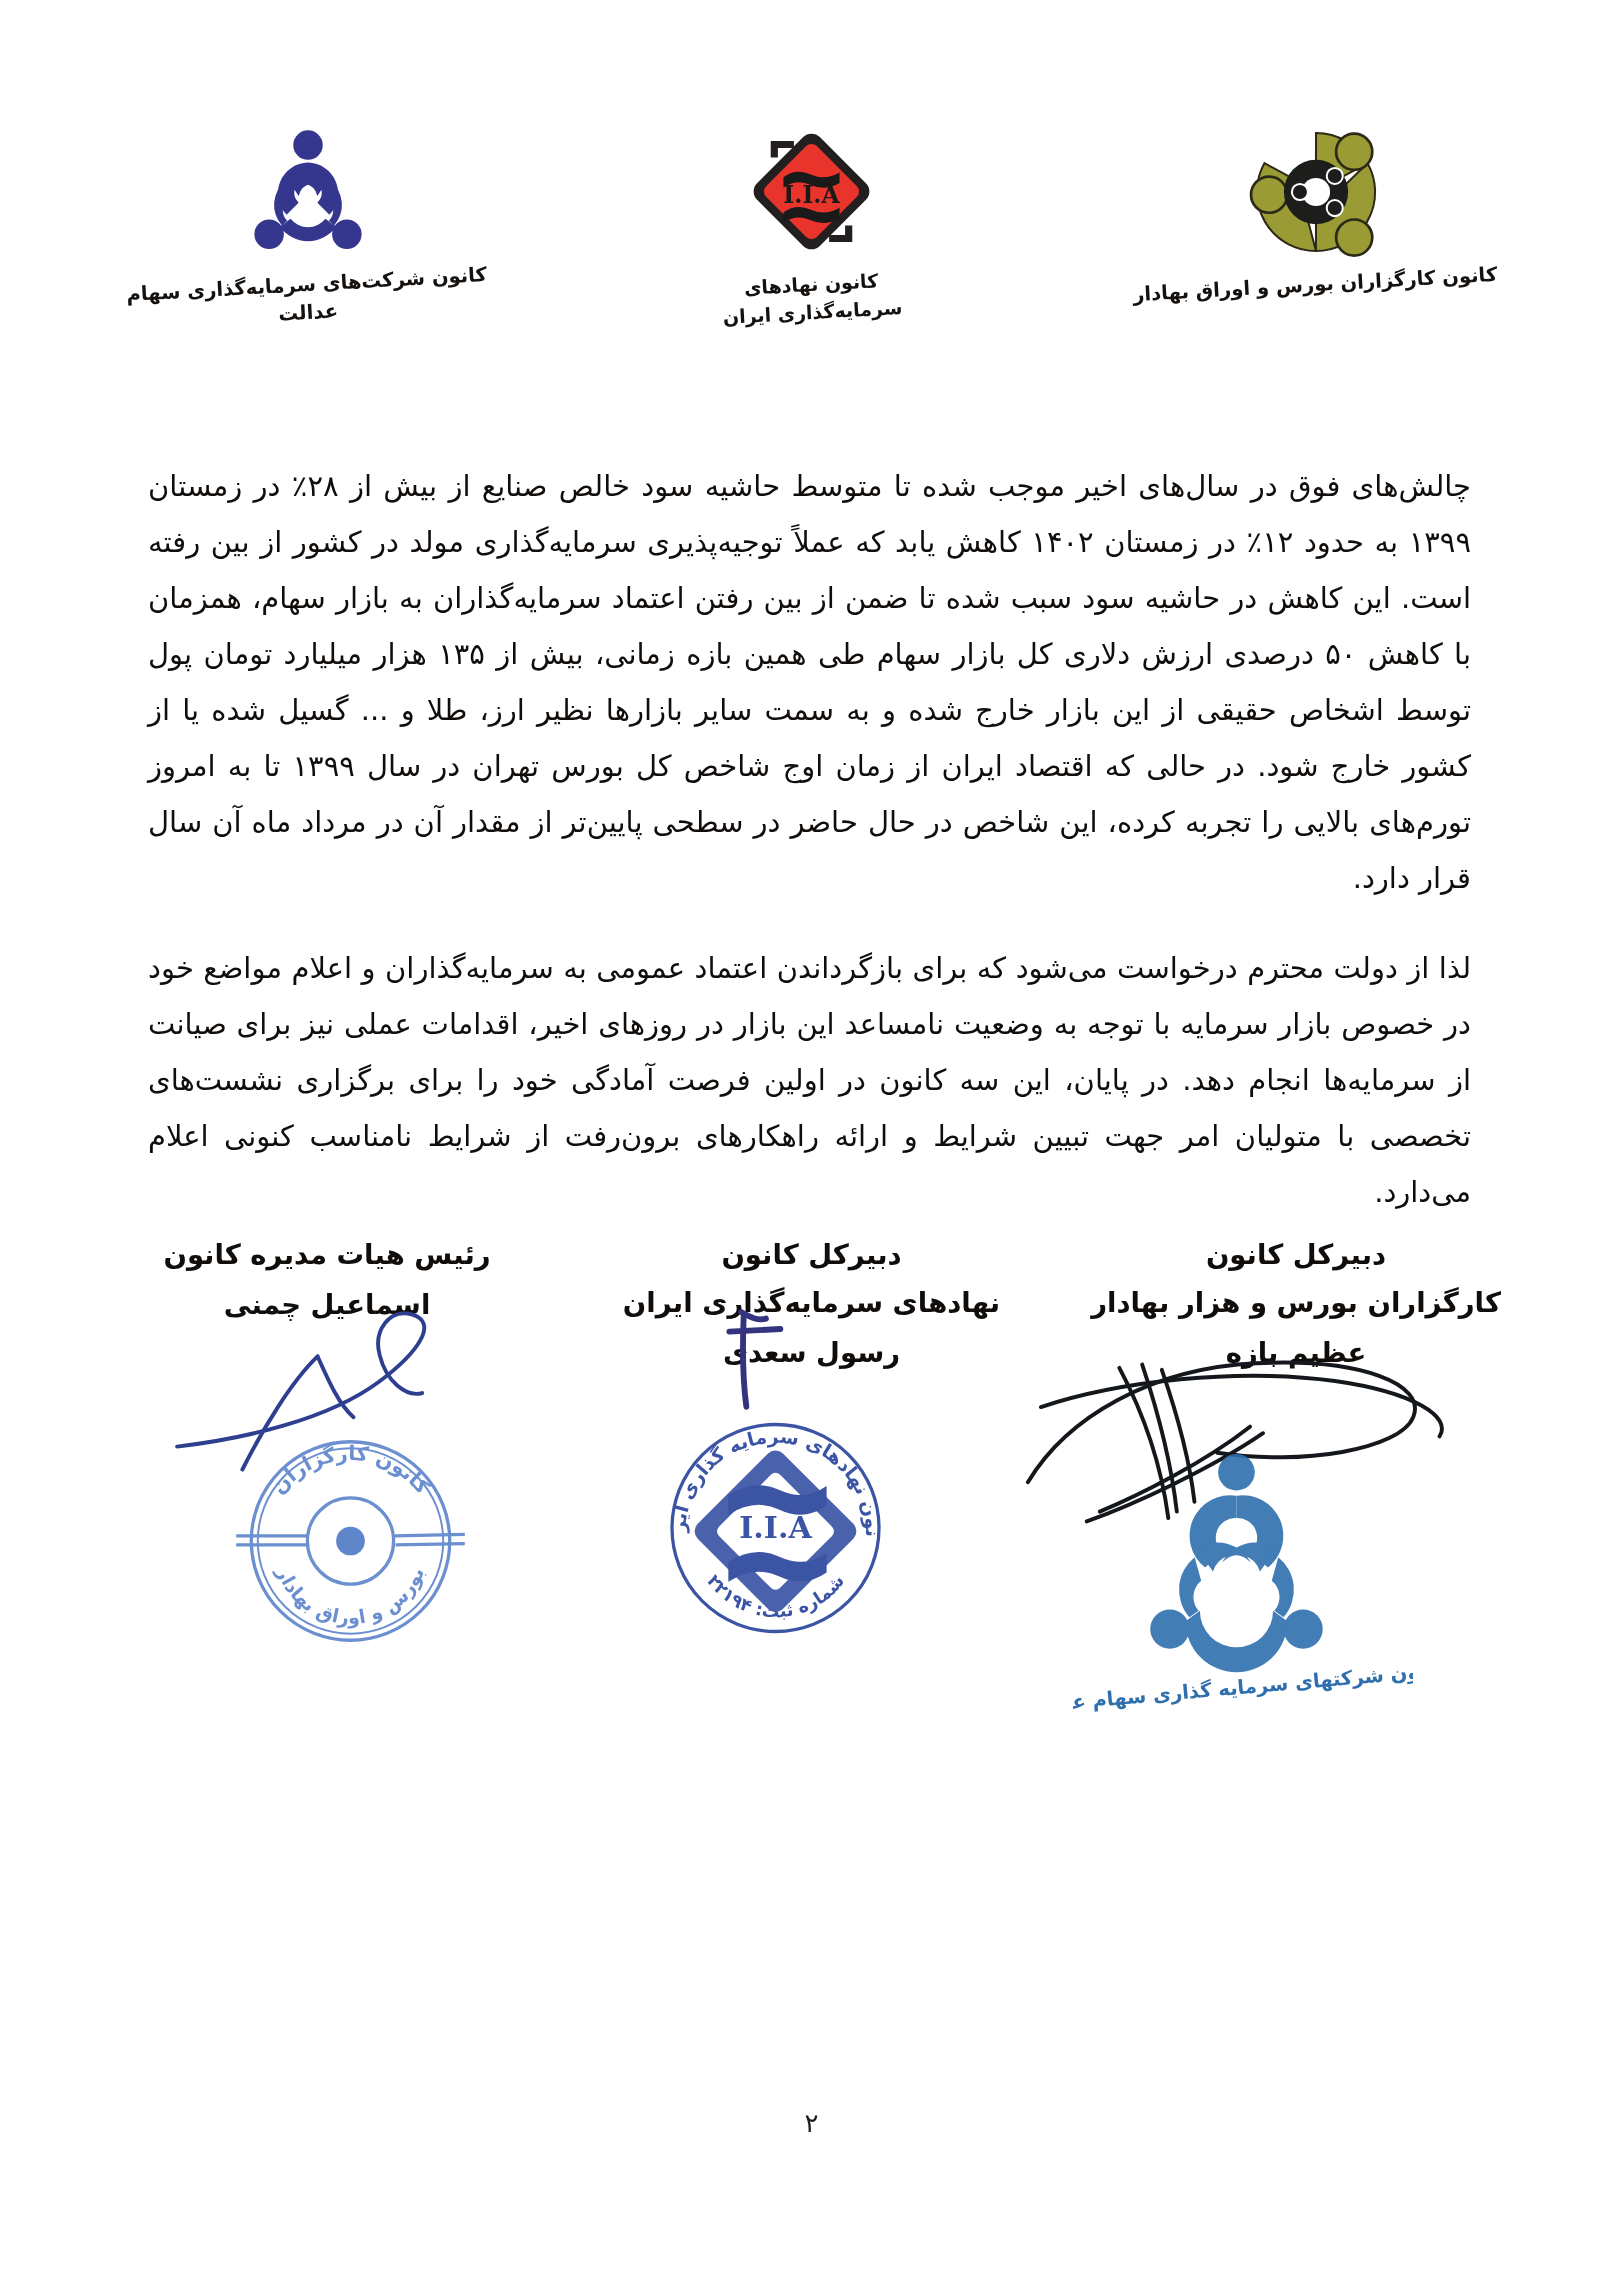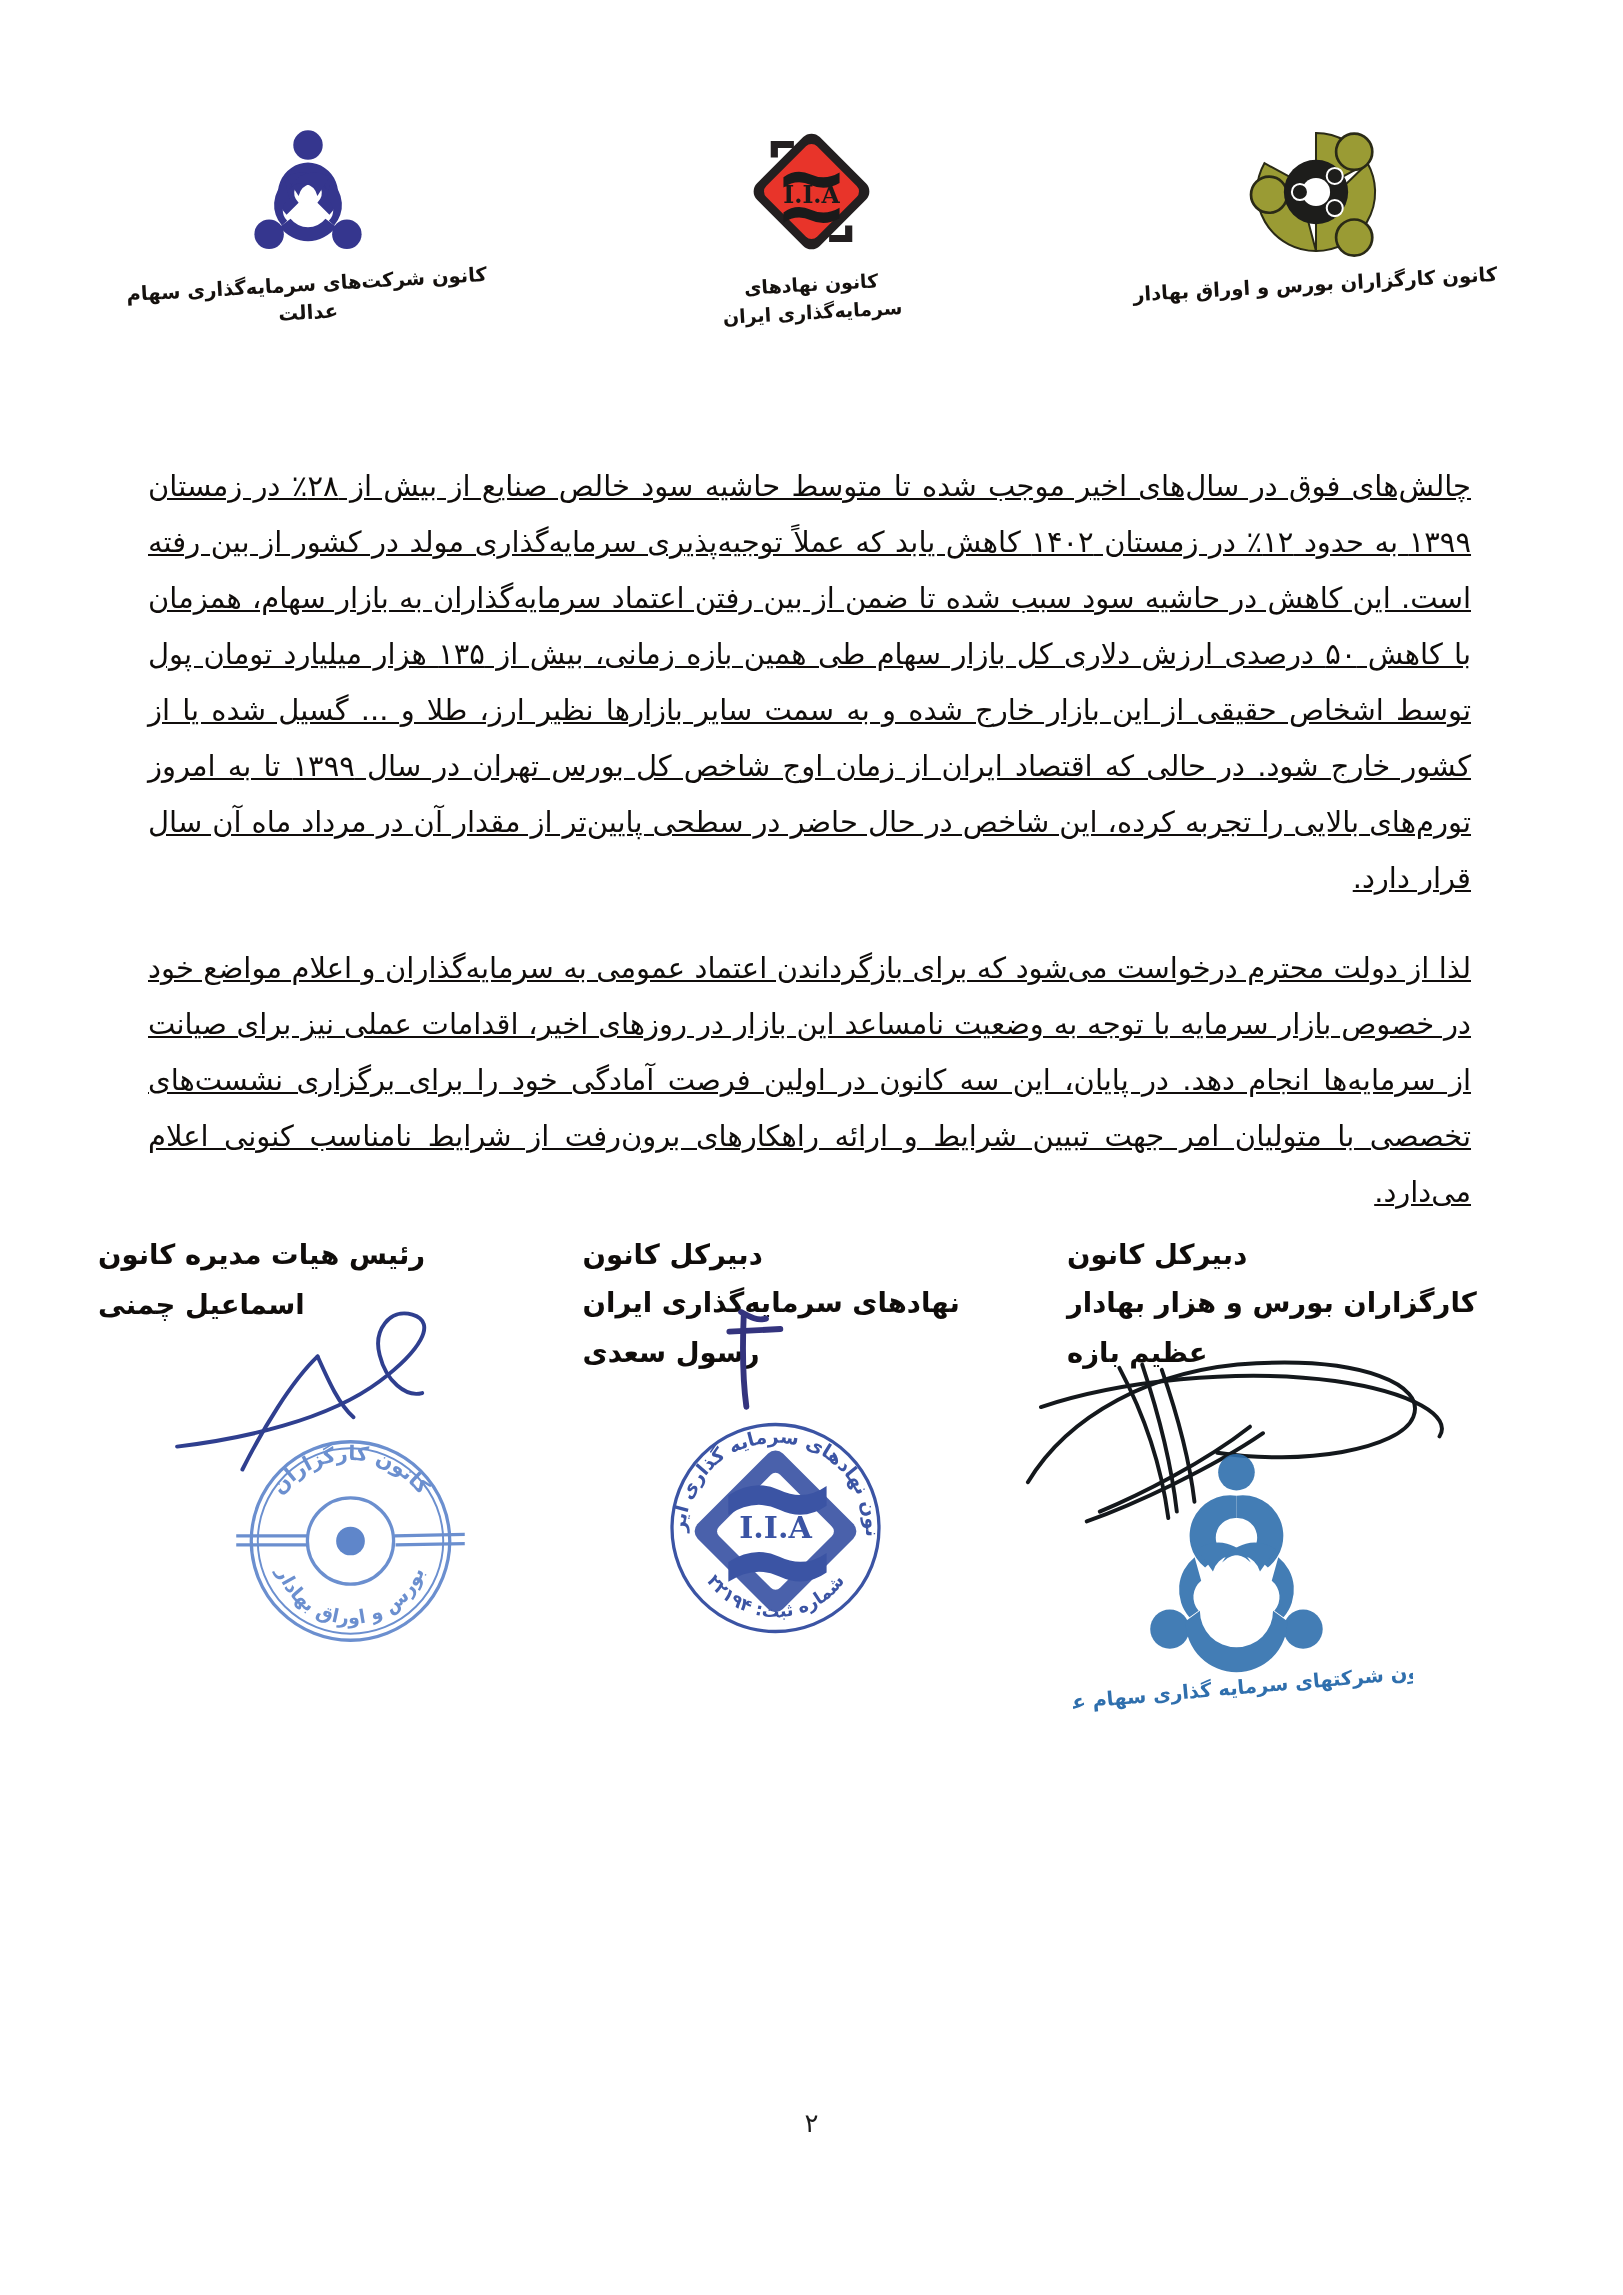"چالش‌های فوق در سال‌های اخیر" .body-text { text-decoration: underline -> none }
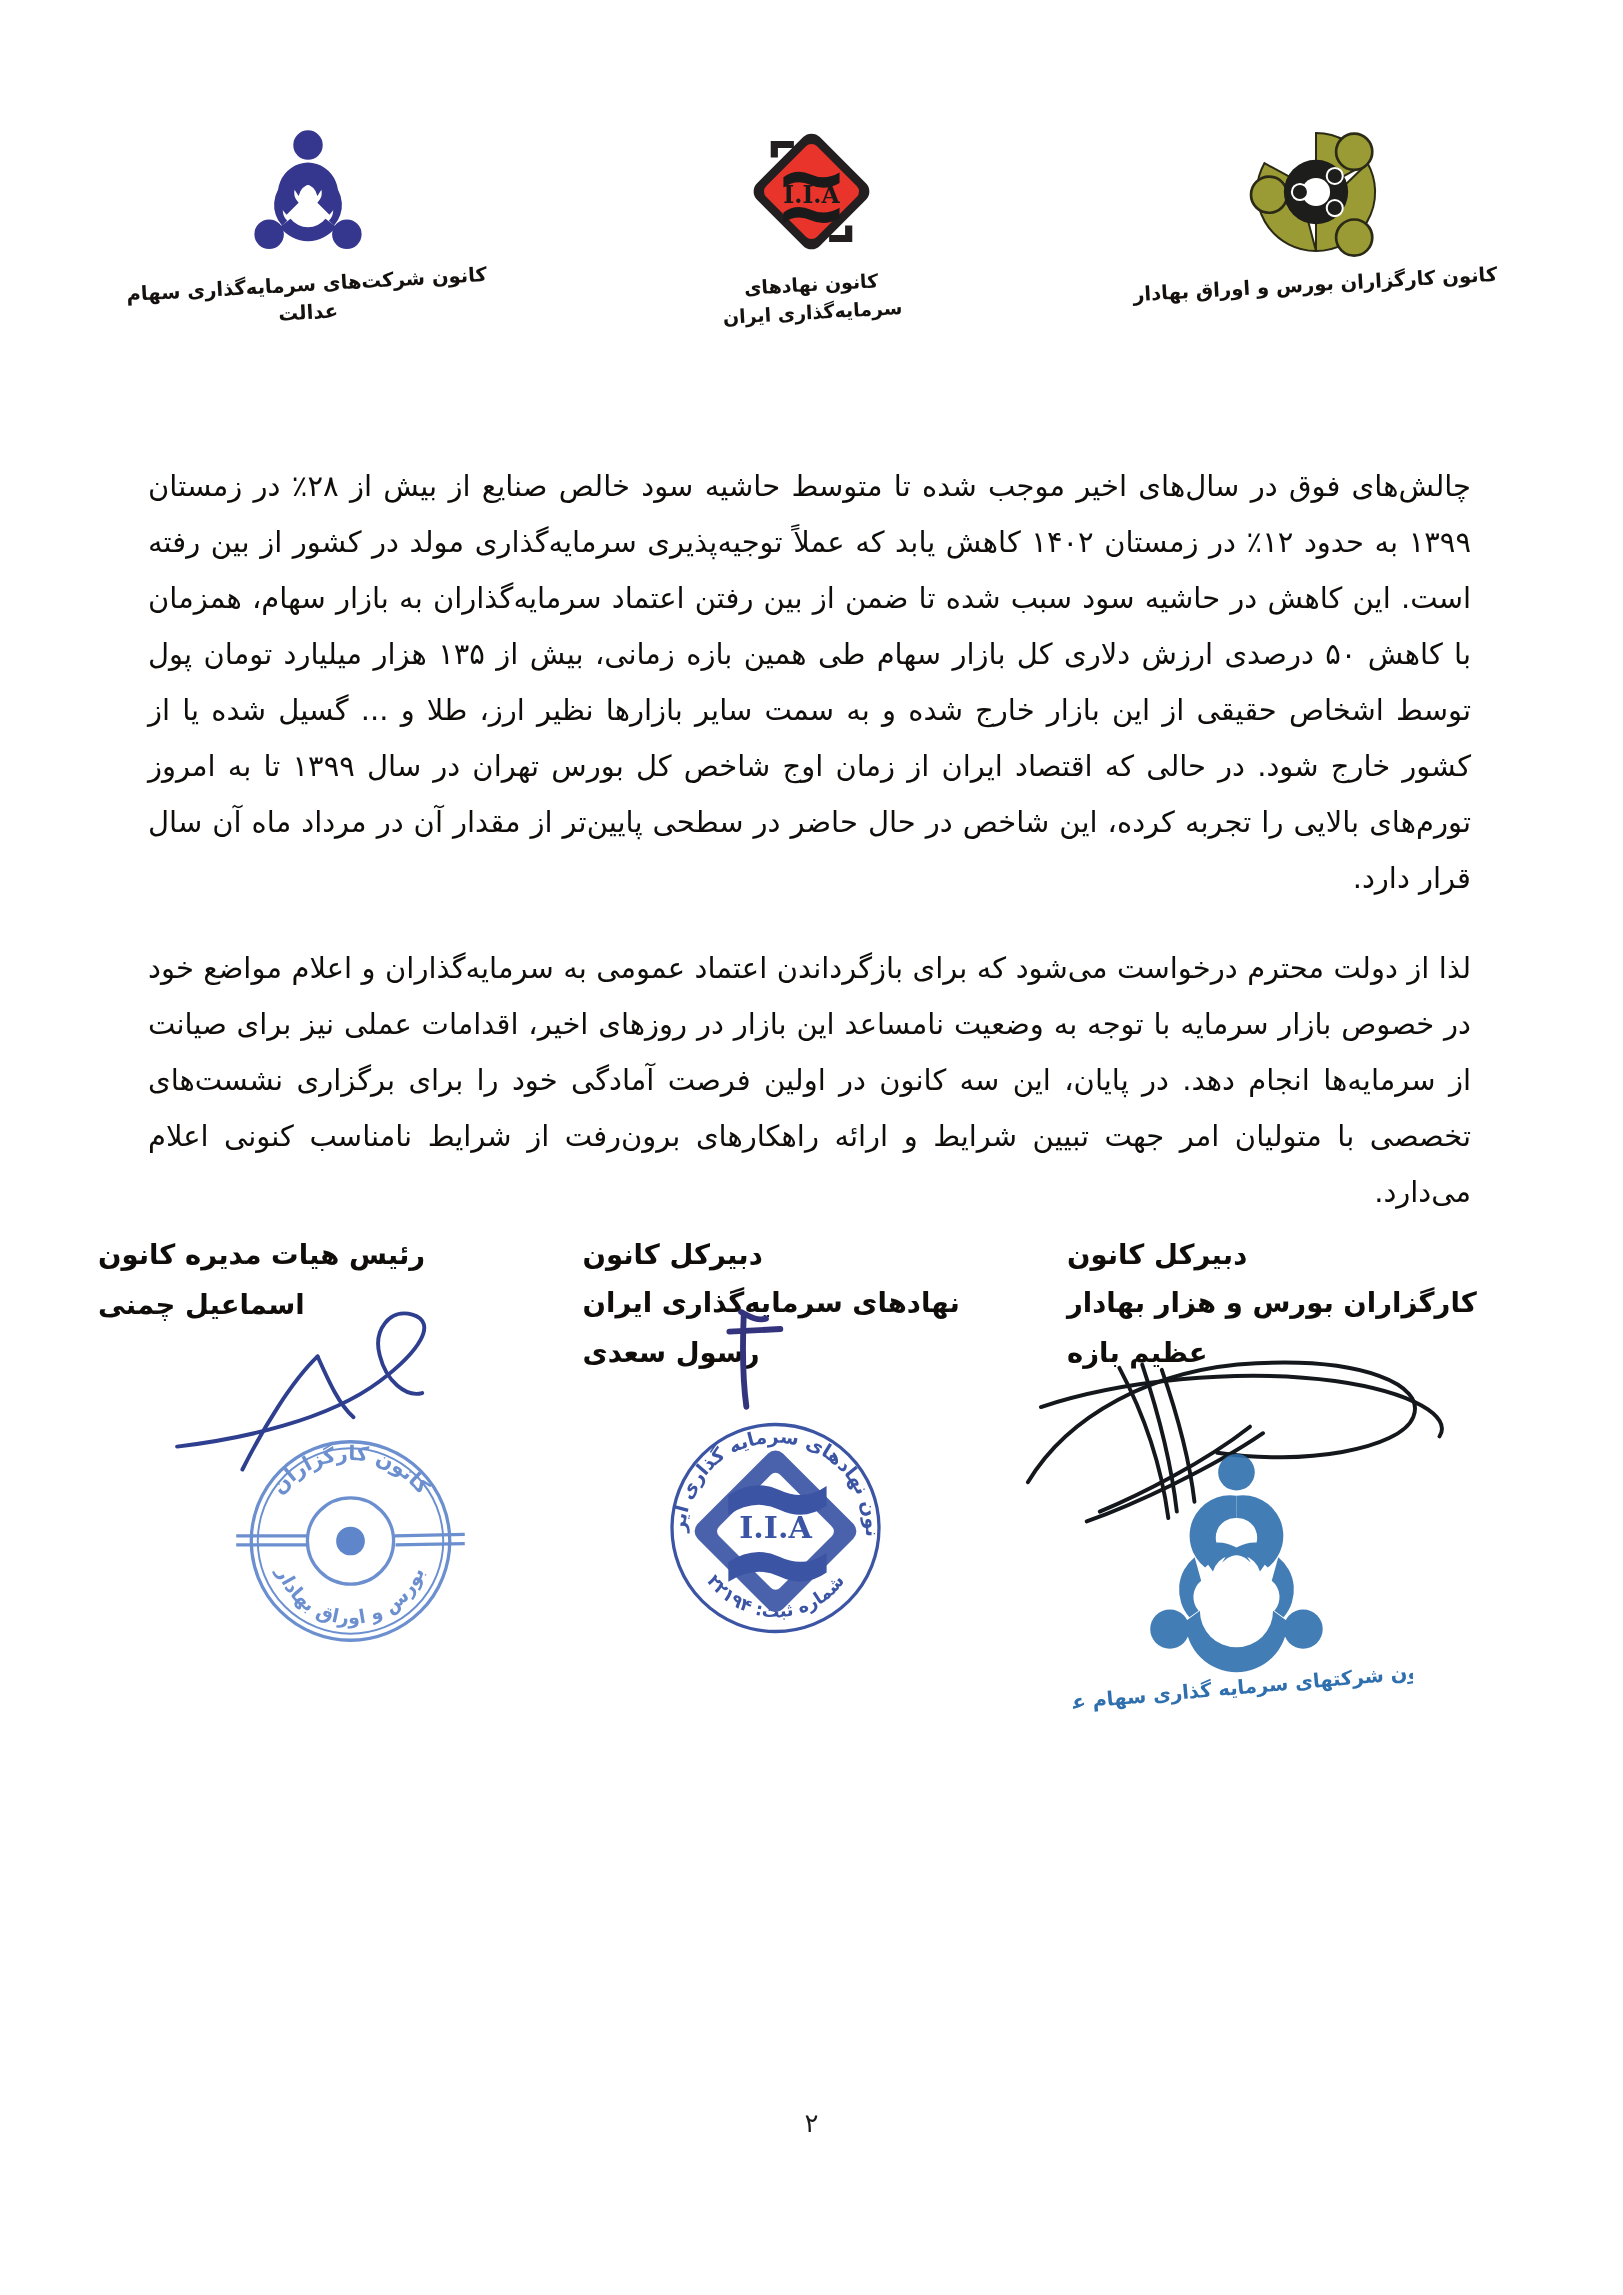"رئیس هیات مدیره کانون" .sig-block { text-align: left -> center }
